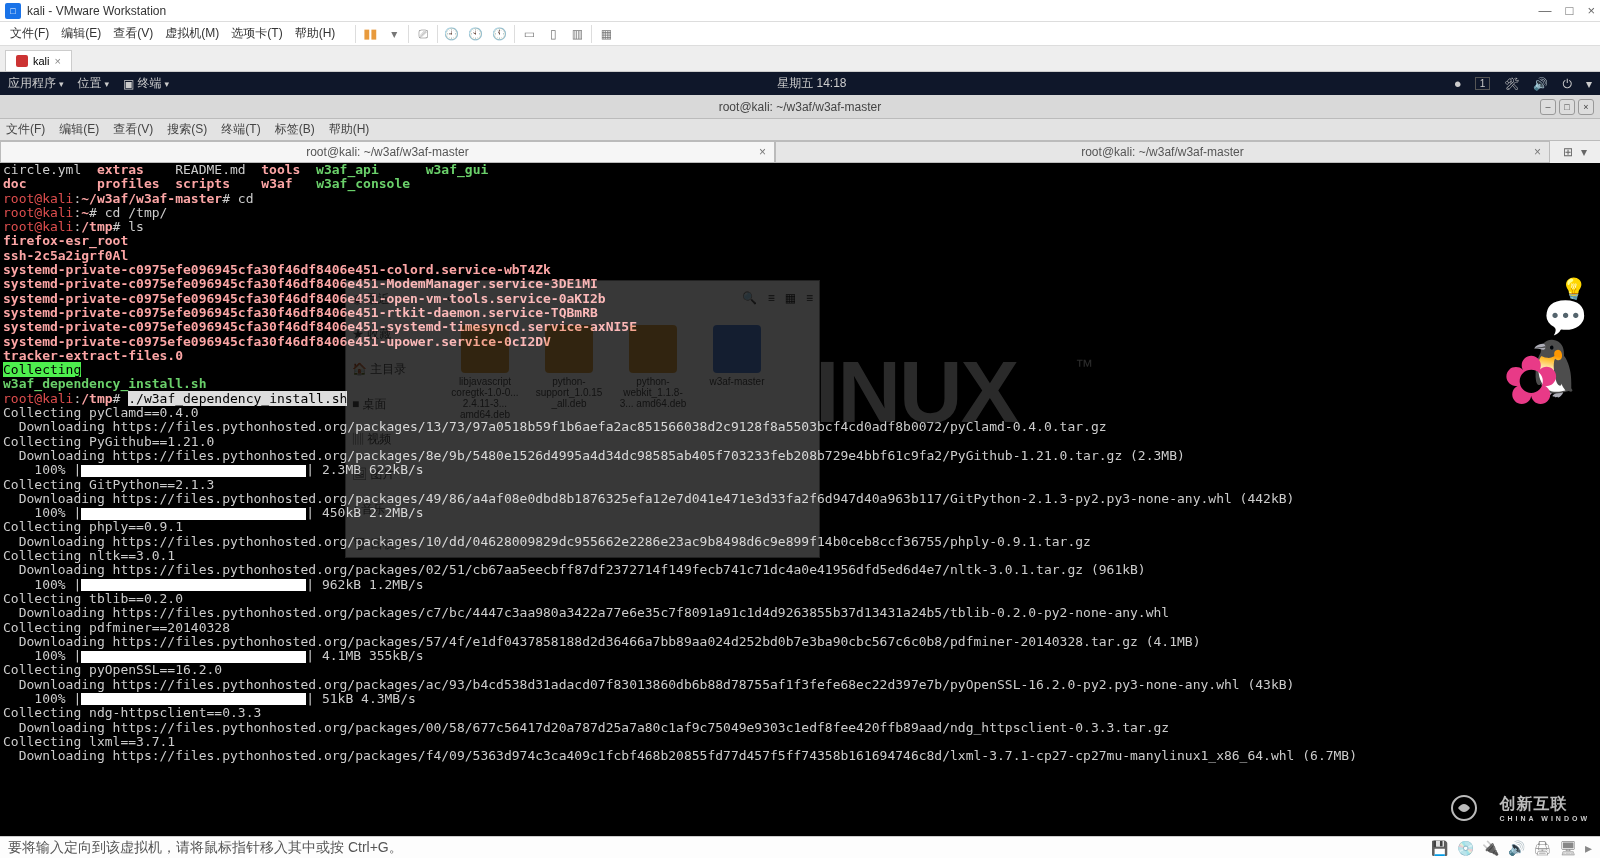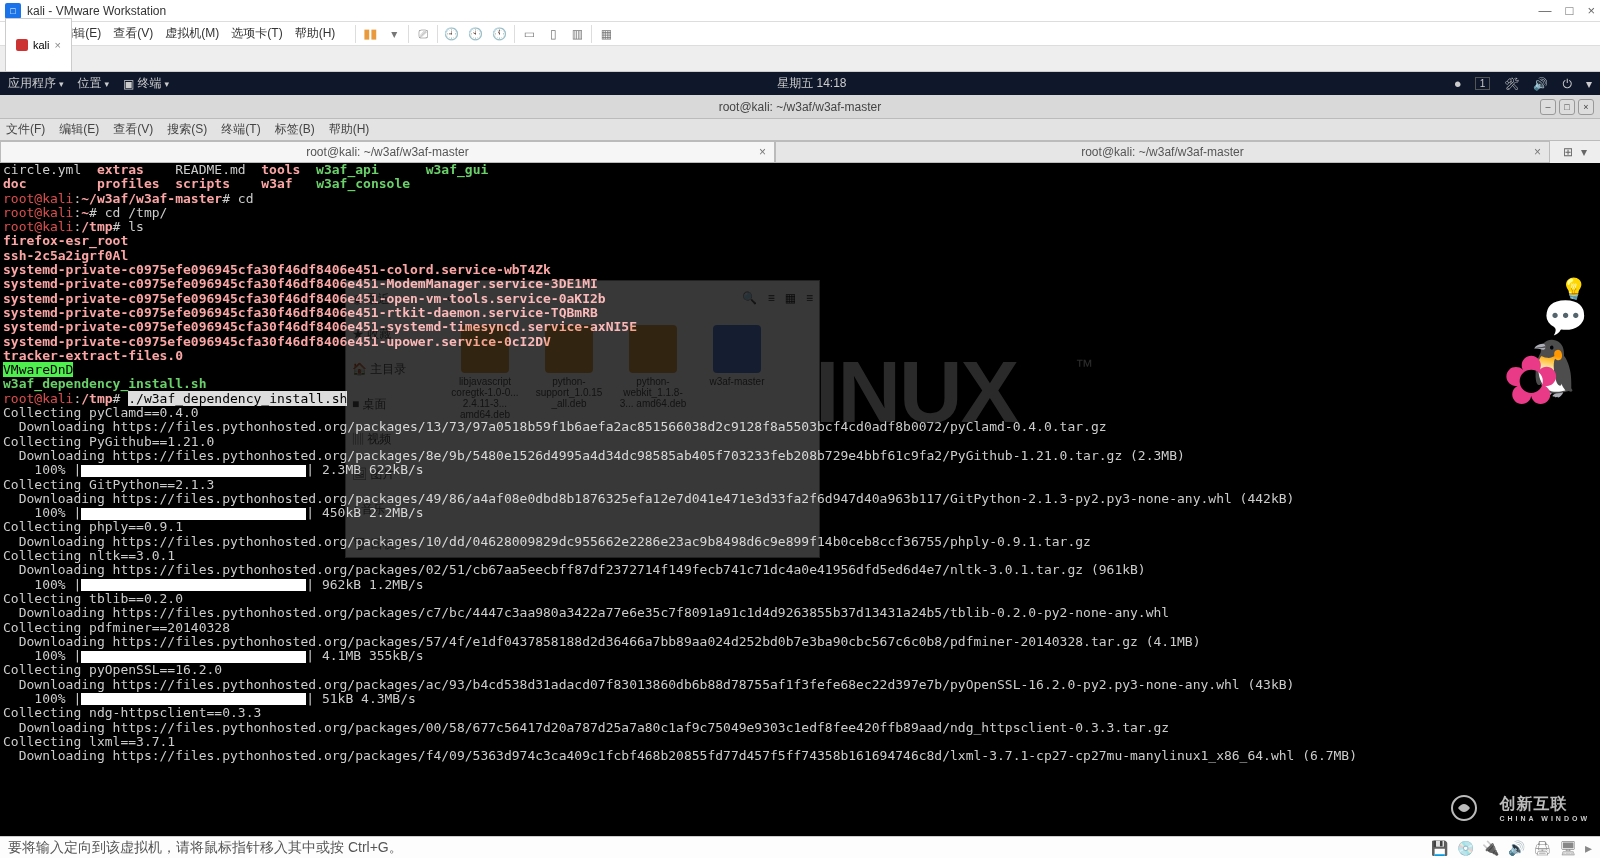"kali" .vmtab { padding: 20px 10px -> 4px 10px }
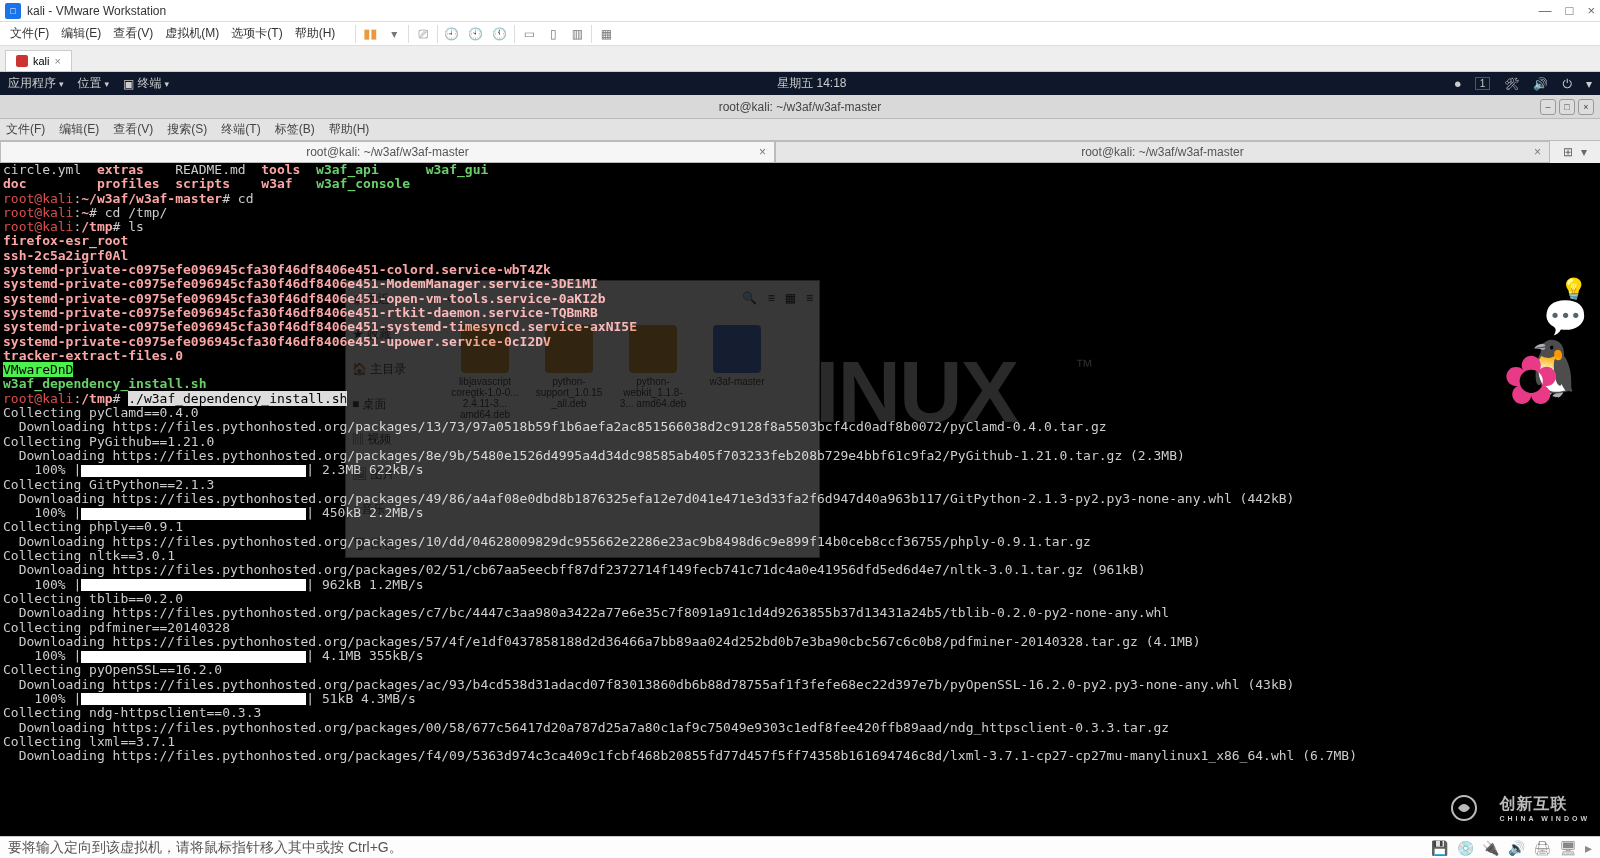"VMwareDnD" span.tm-hl-green { text: VMwareDnD -> Collecting }
